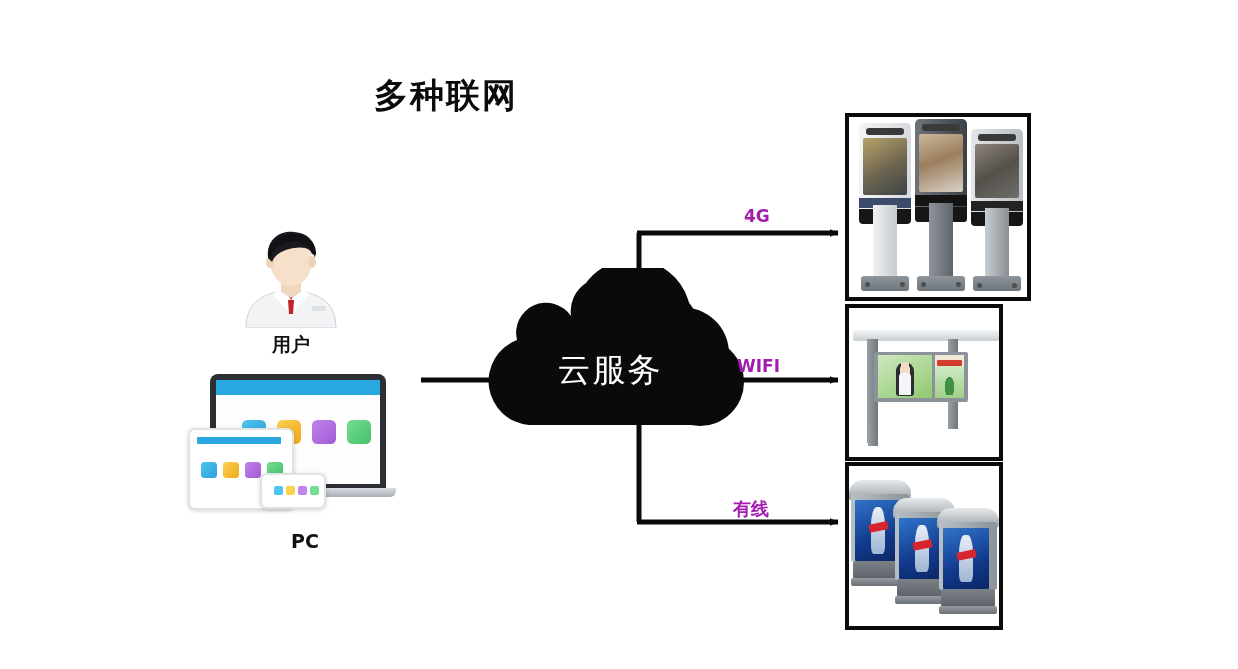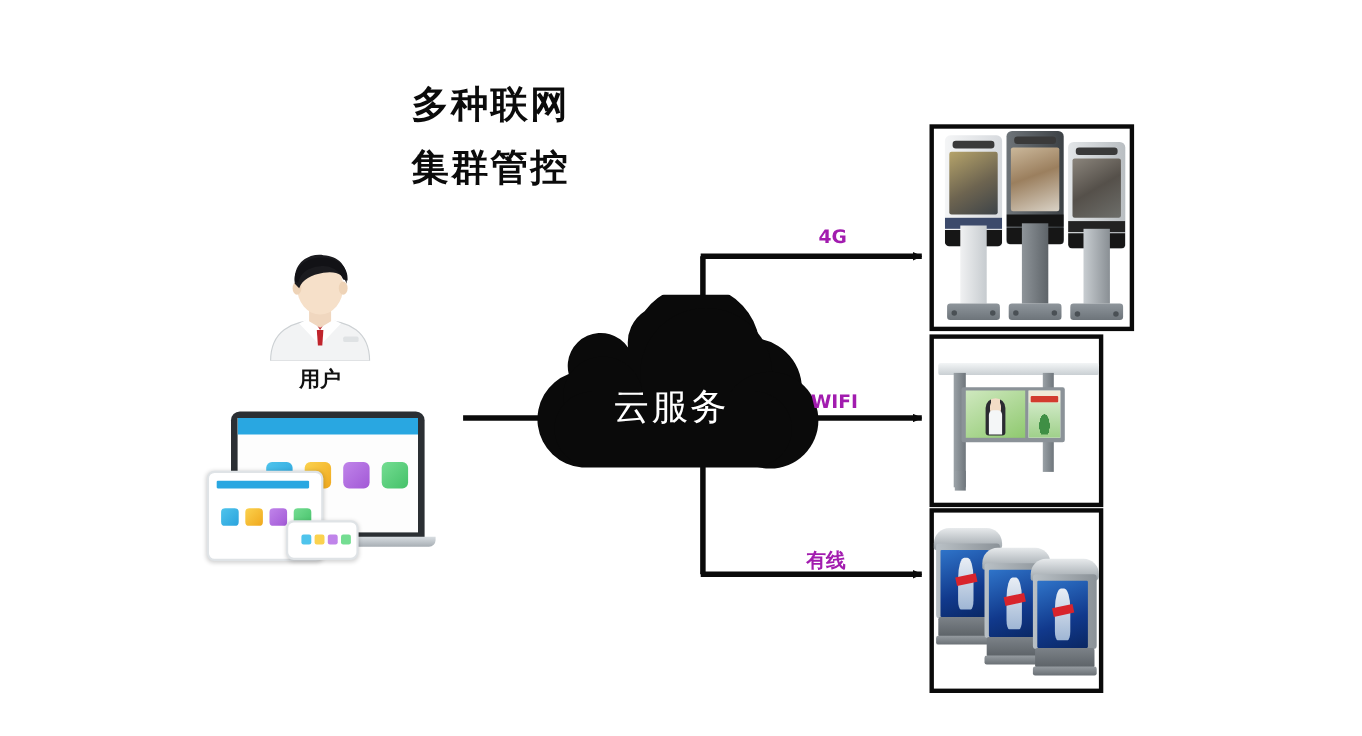"集群管控" span.l2 { html: <span>集群管控</span> -> none }
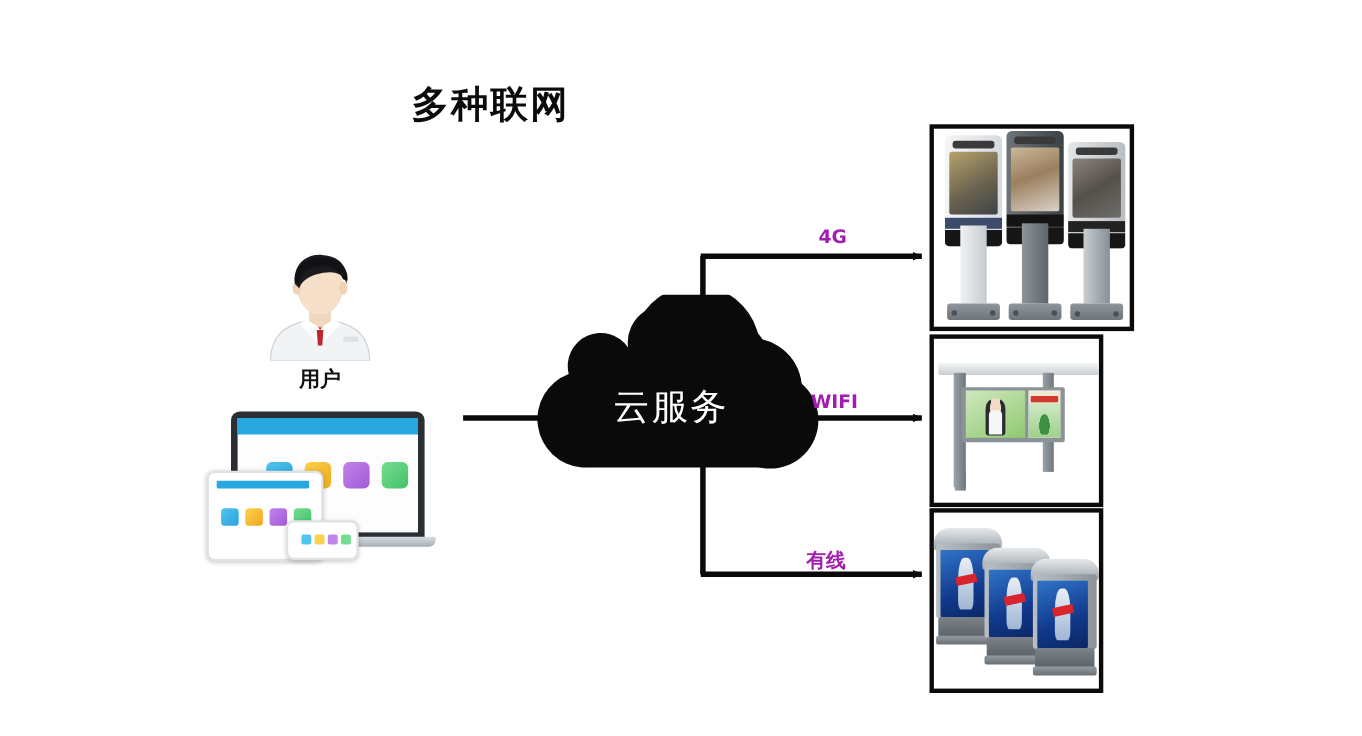"PC" div.pc-label { html: none -> <div>PC</div> }
